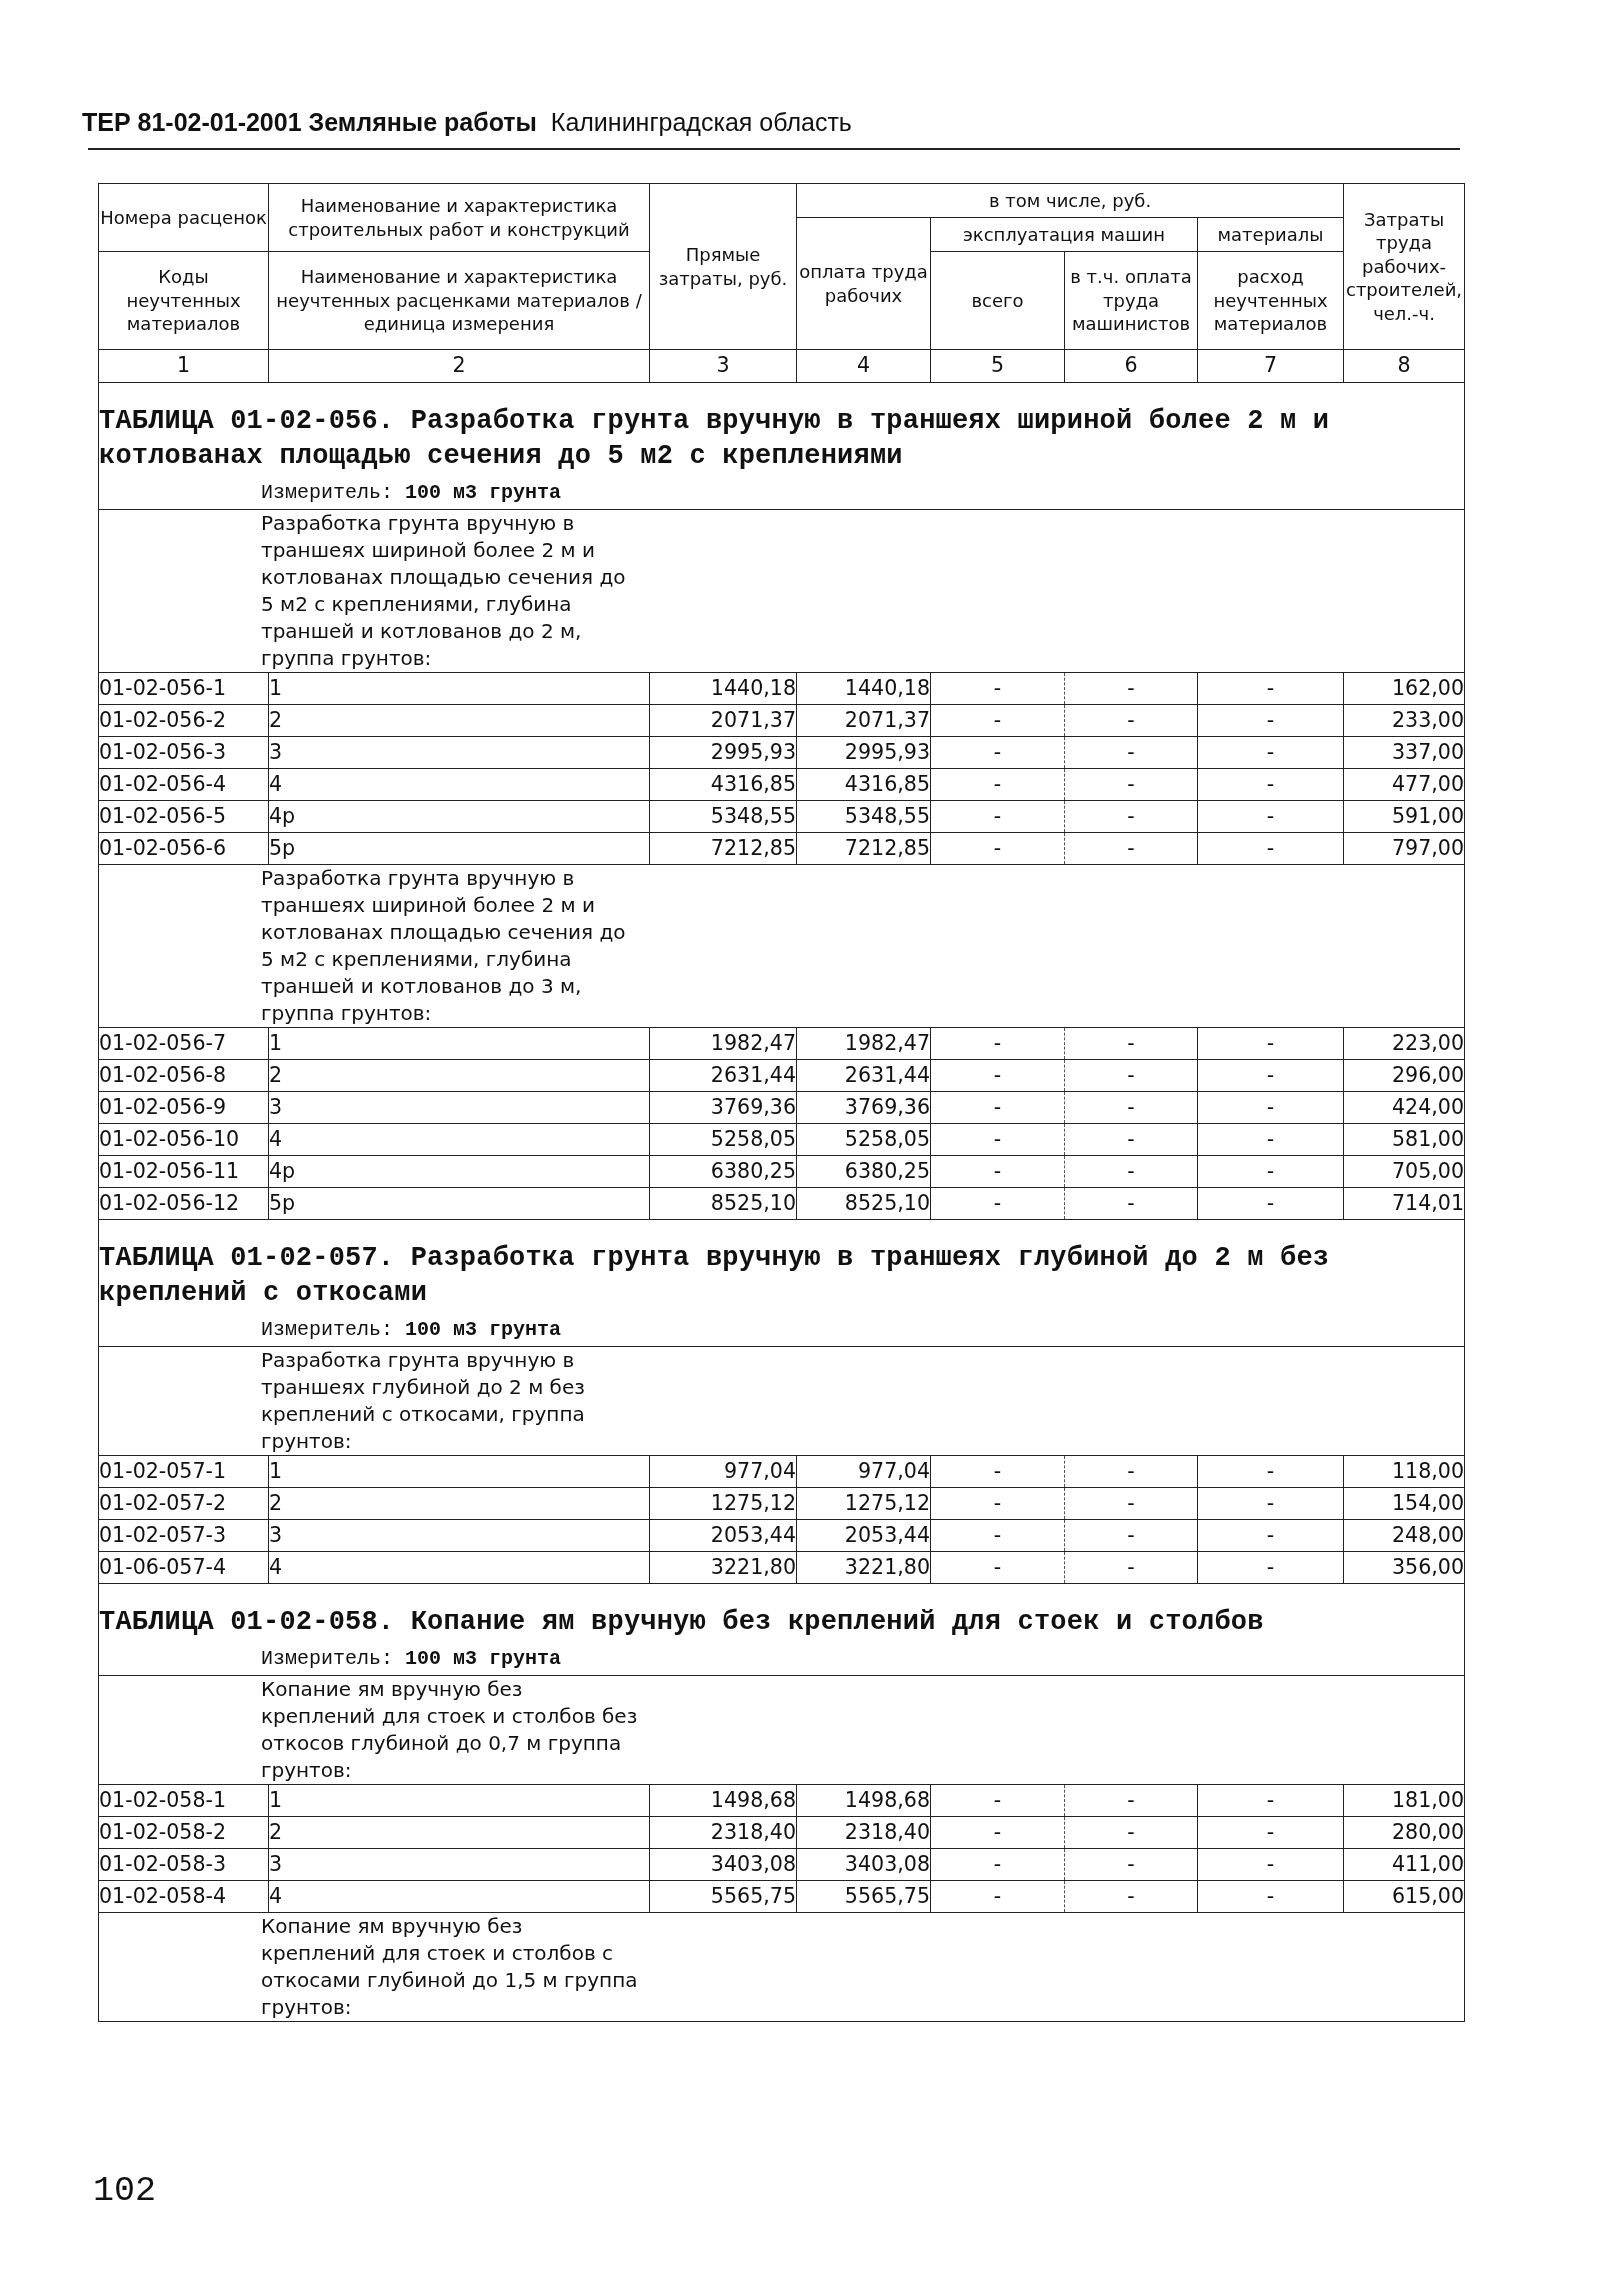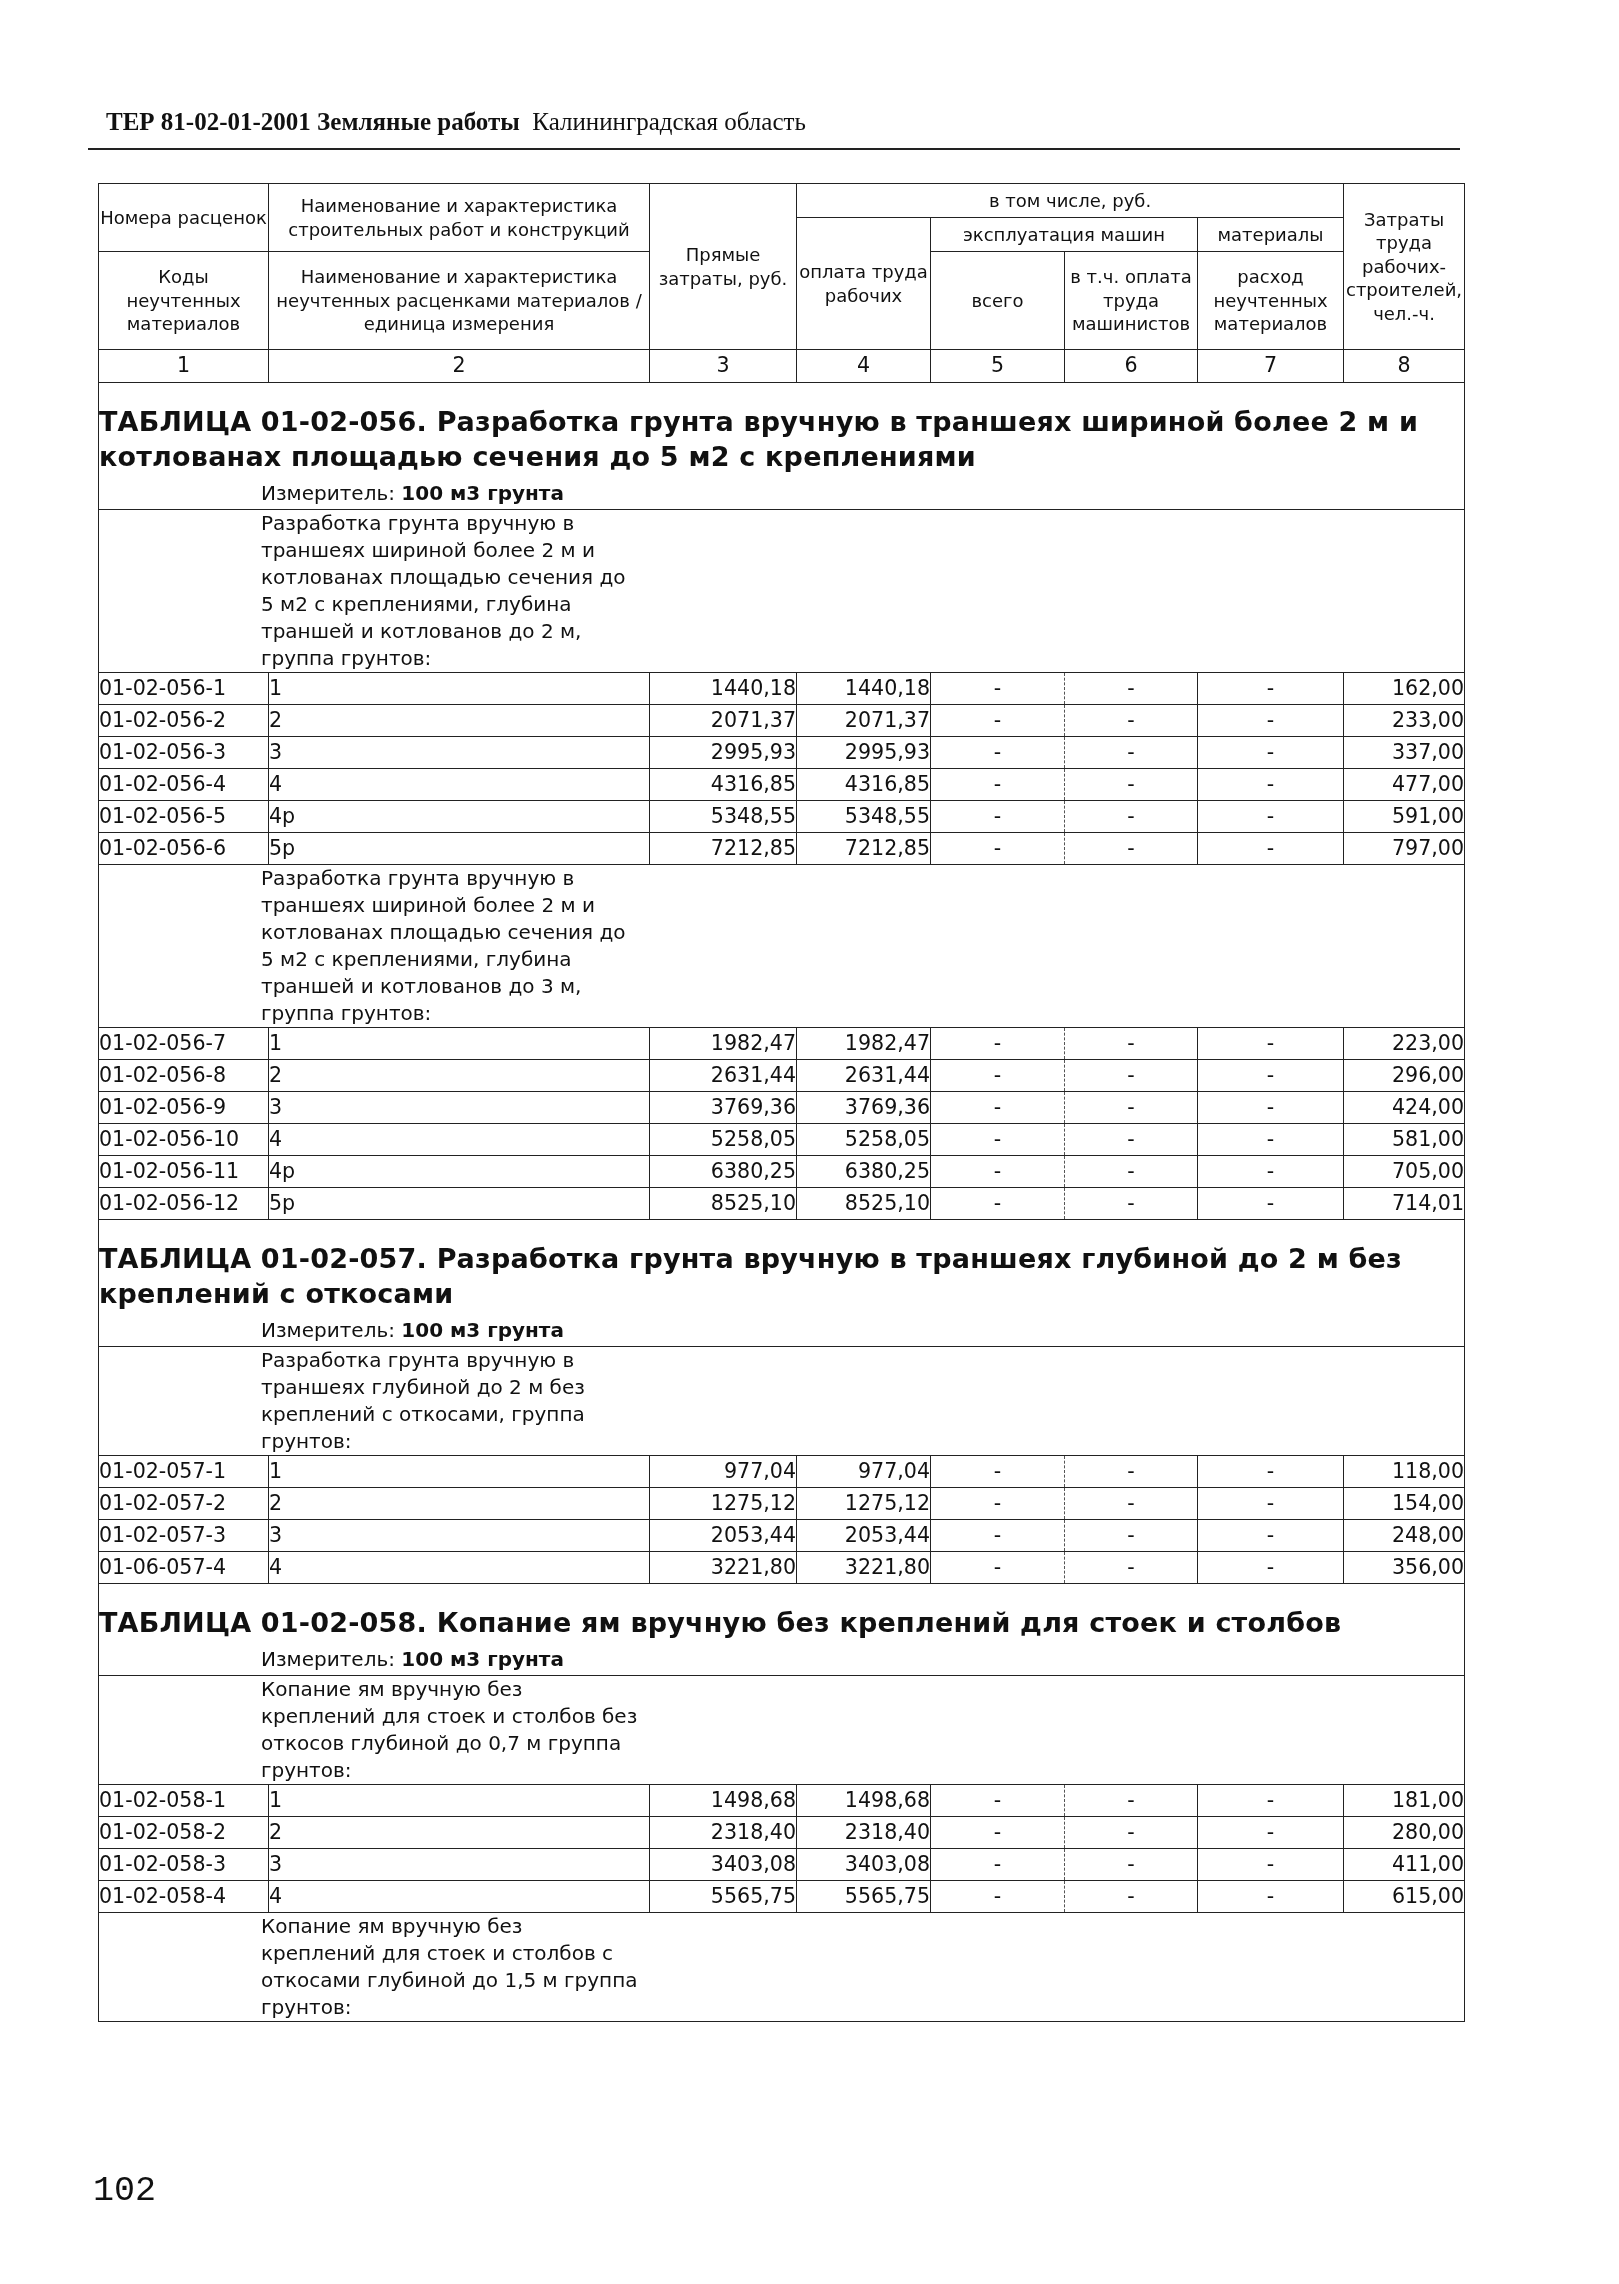"ТЕР 81-02-01-2001 Земляные работы" .doc-header { font-family: Liberation Serif, serif -> Liberation Sans, sans-serif; left: 106px -> 82px }
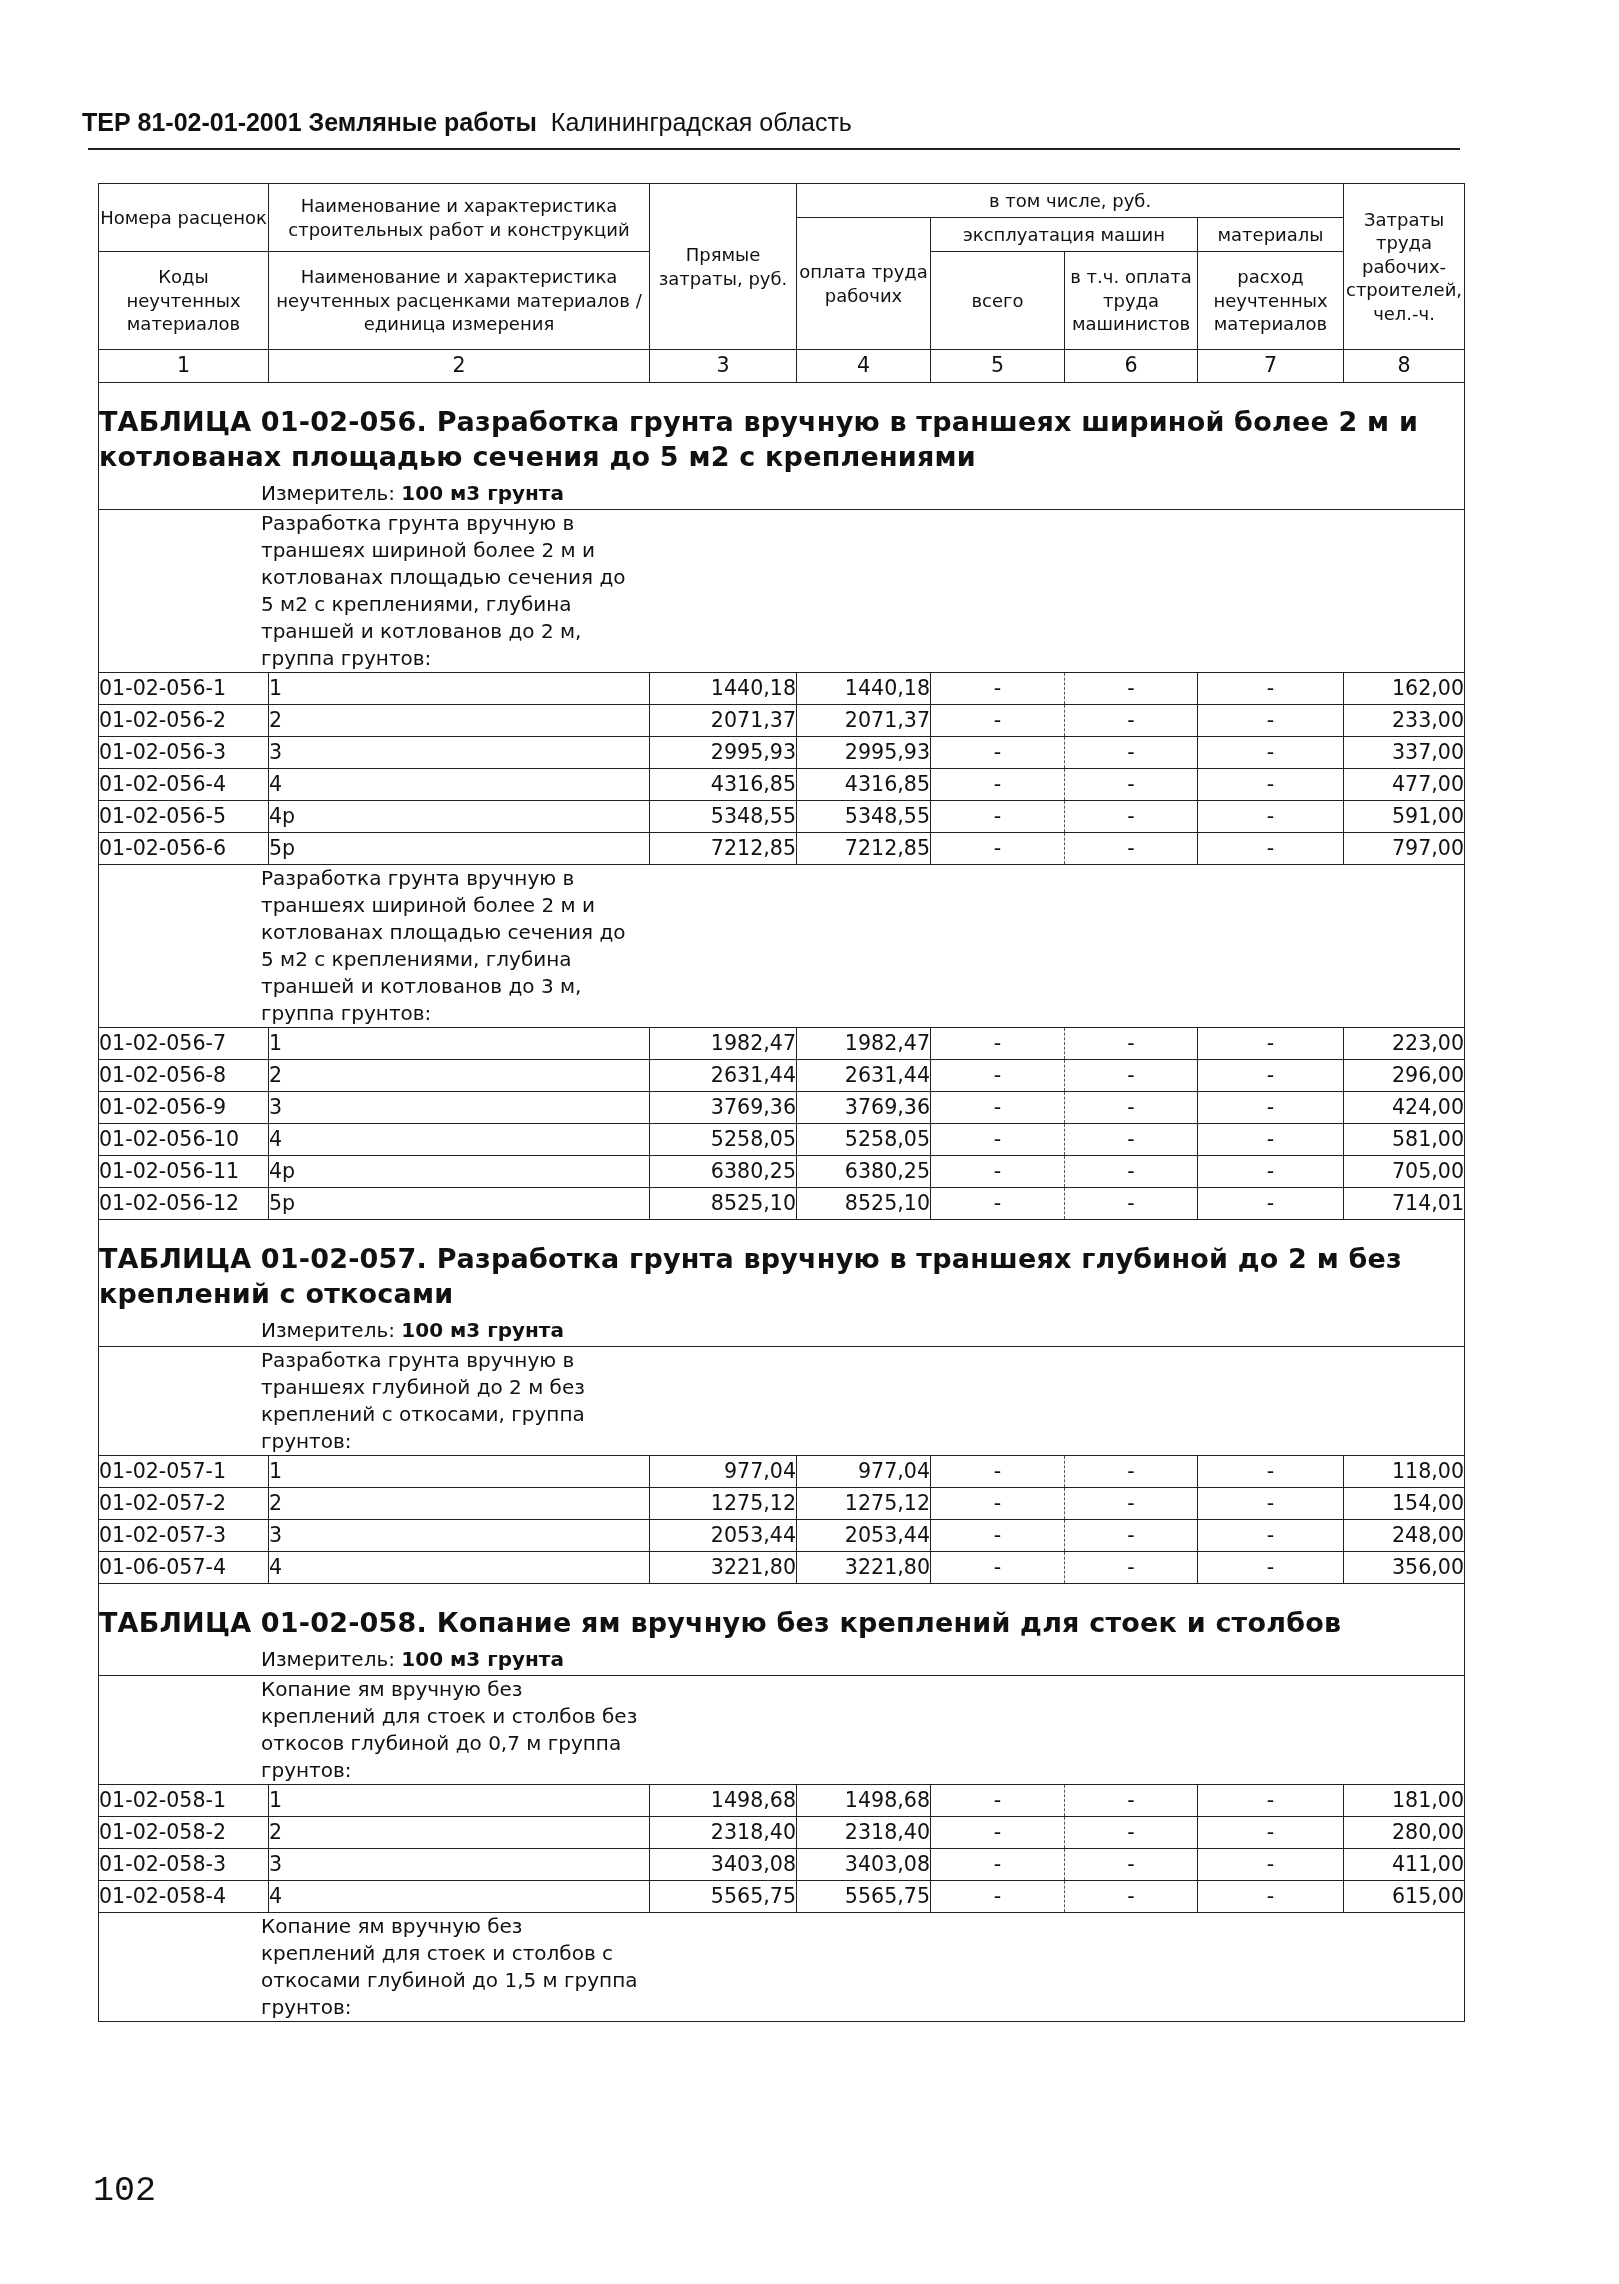"ТАБЛИЦА 01-02-056. Разработка грунта" td.section { font-family: none -> Liberation Mono, monospace }
